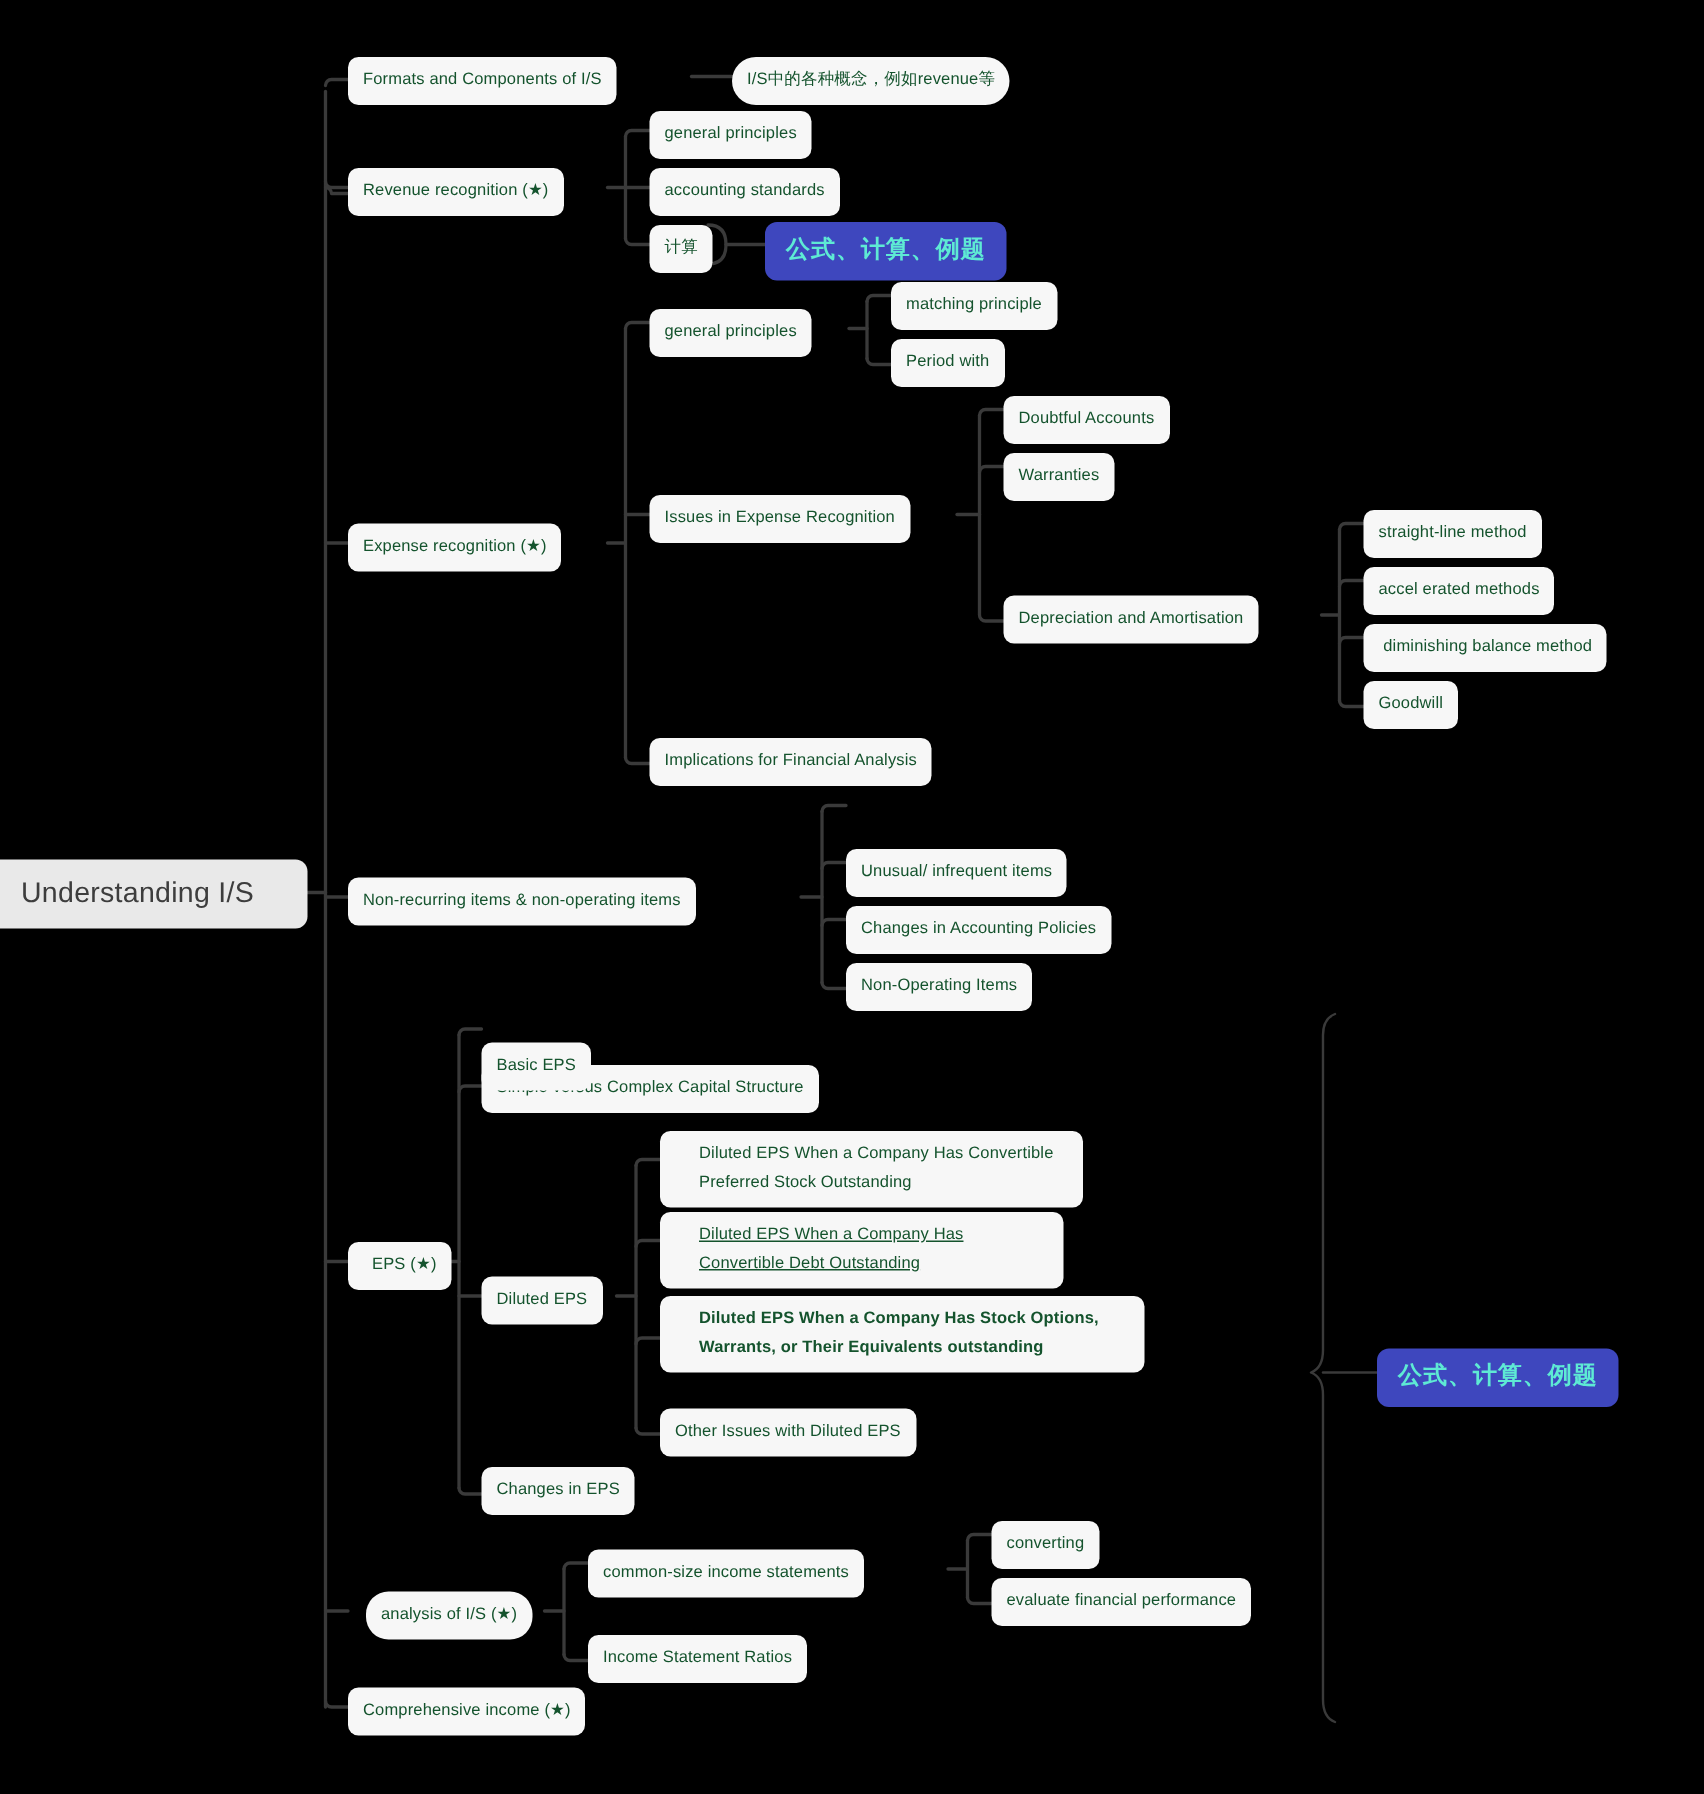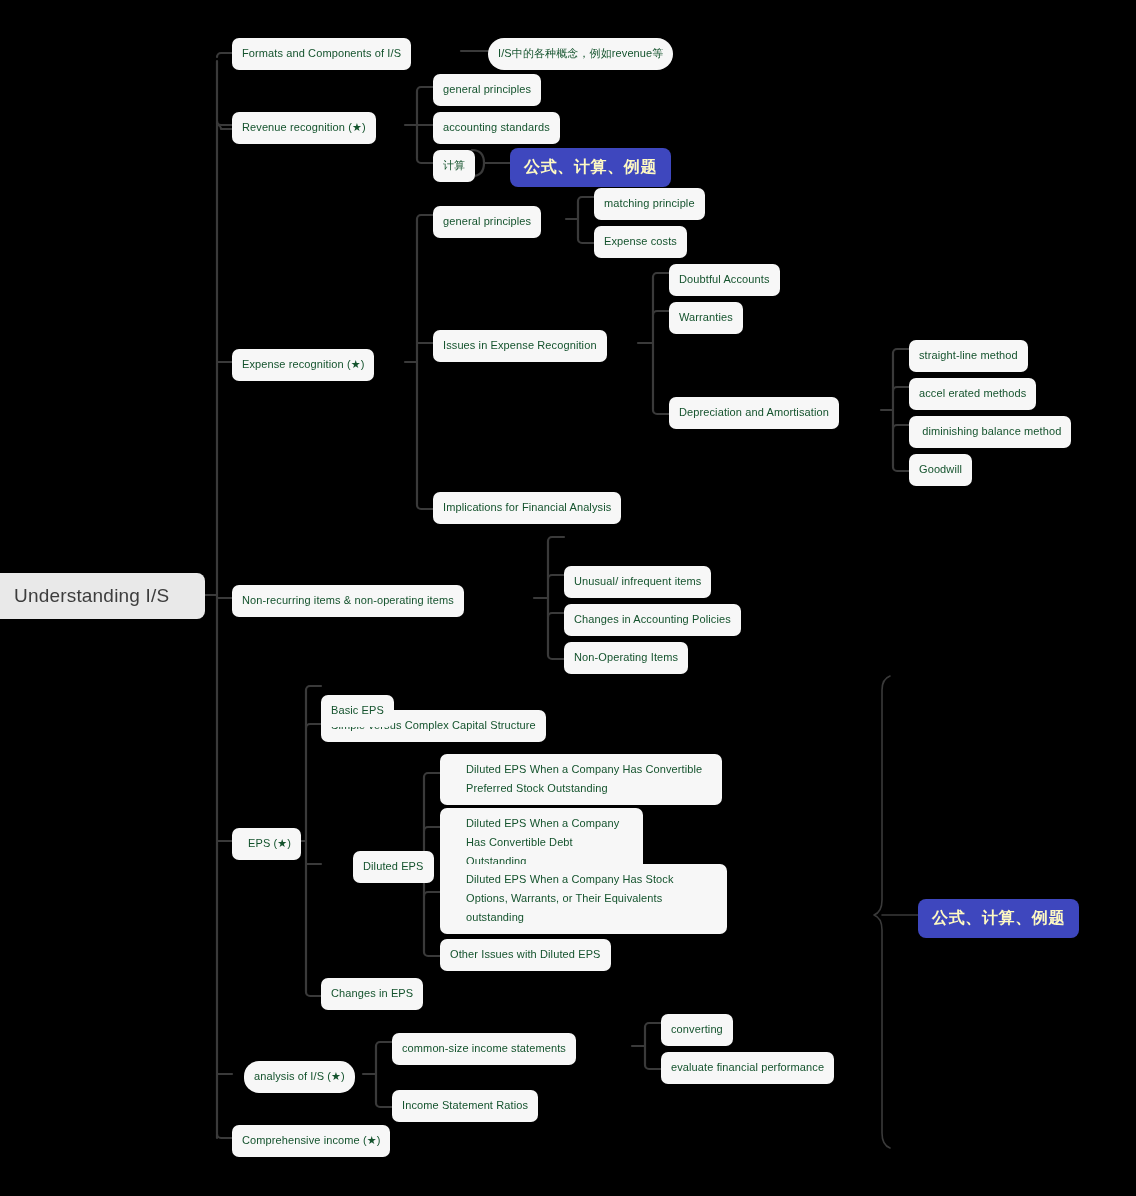"公式、计算、例题" .node.blue { color: #fef9c3 -> #5eead4 }
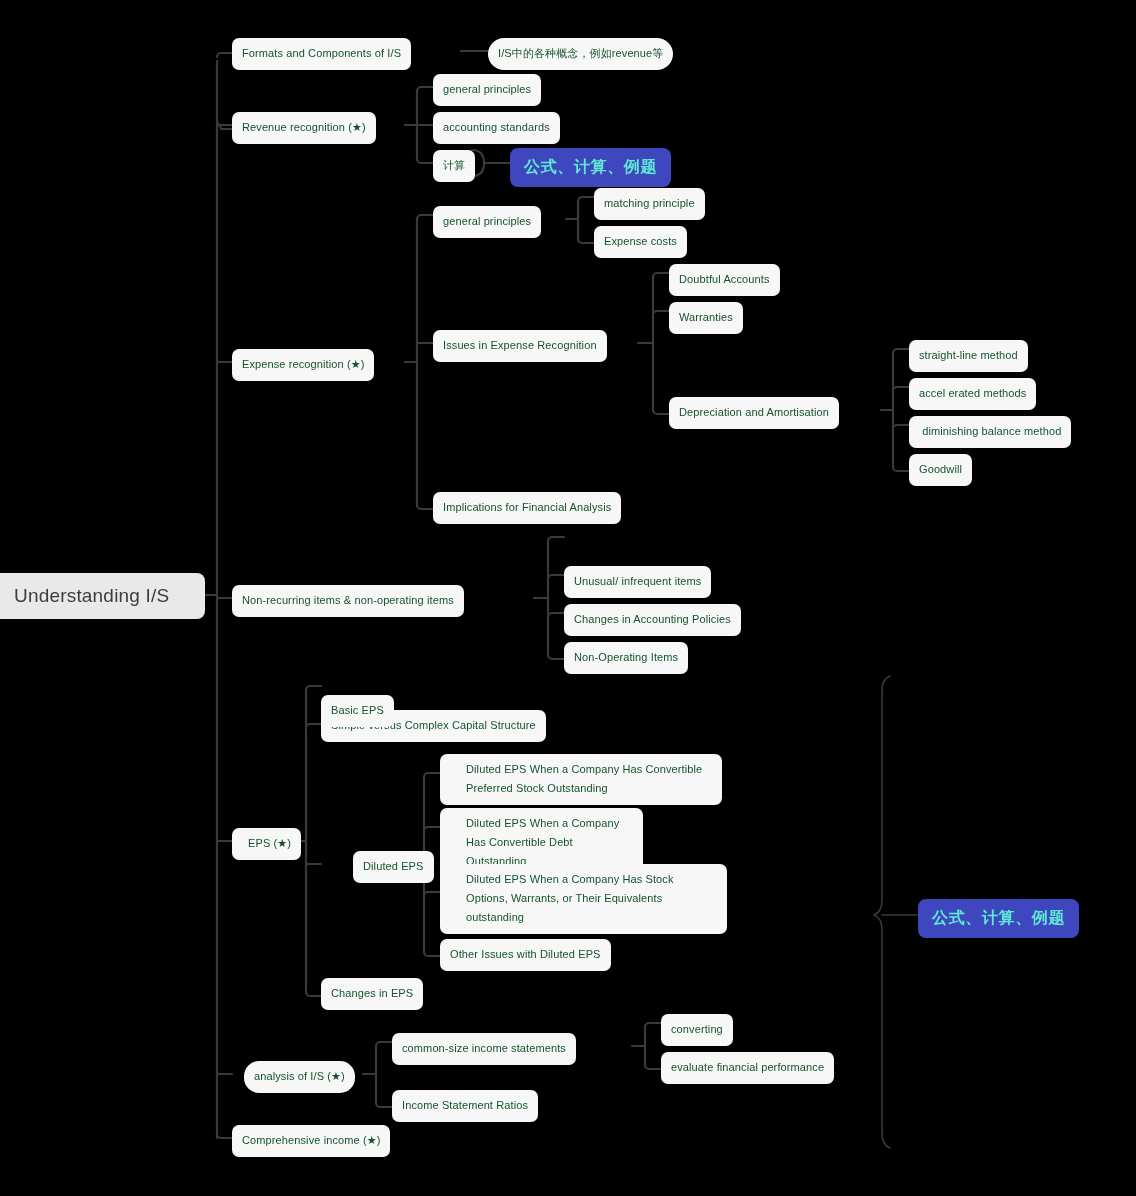"Expense costs" div.node { text: Expense costs -> Period with }
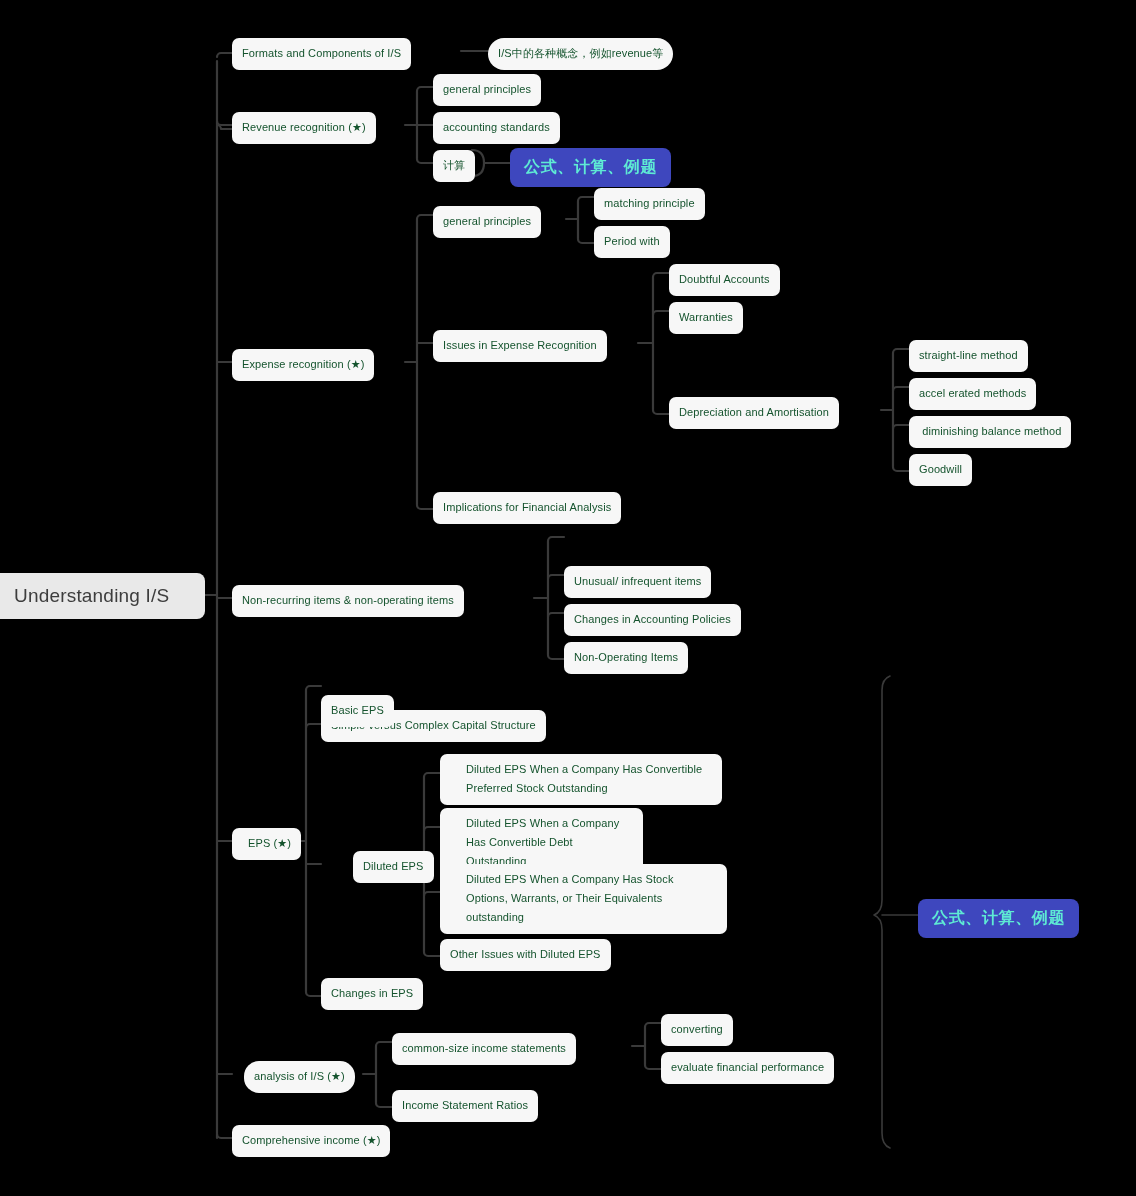"Diluted EPS When a Company Has Convertible Debt" div.node { text-decoration: none -> underline; width: 203px -> 269px }
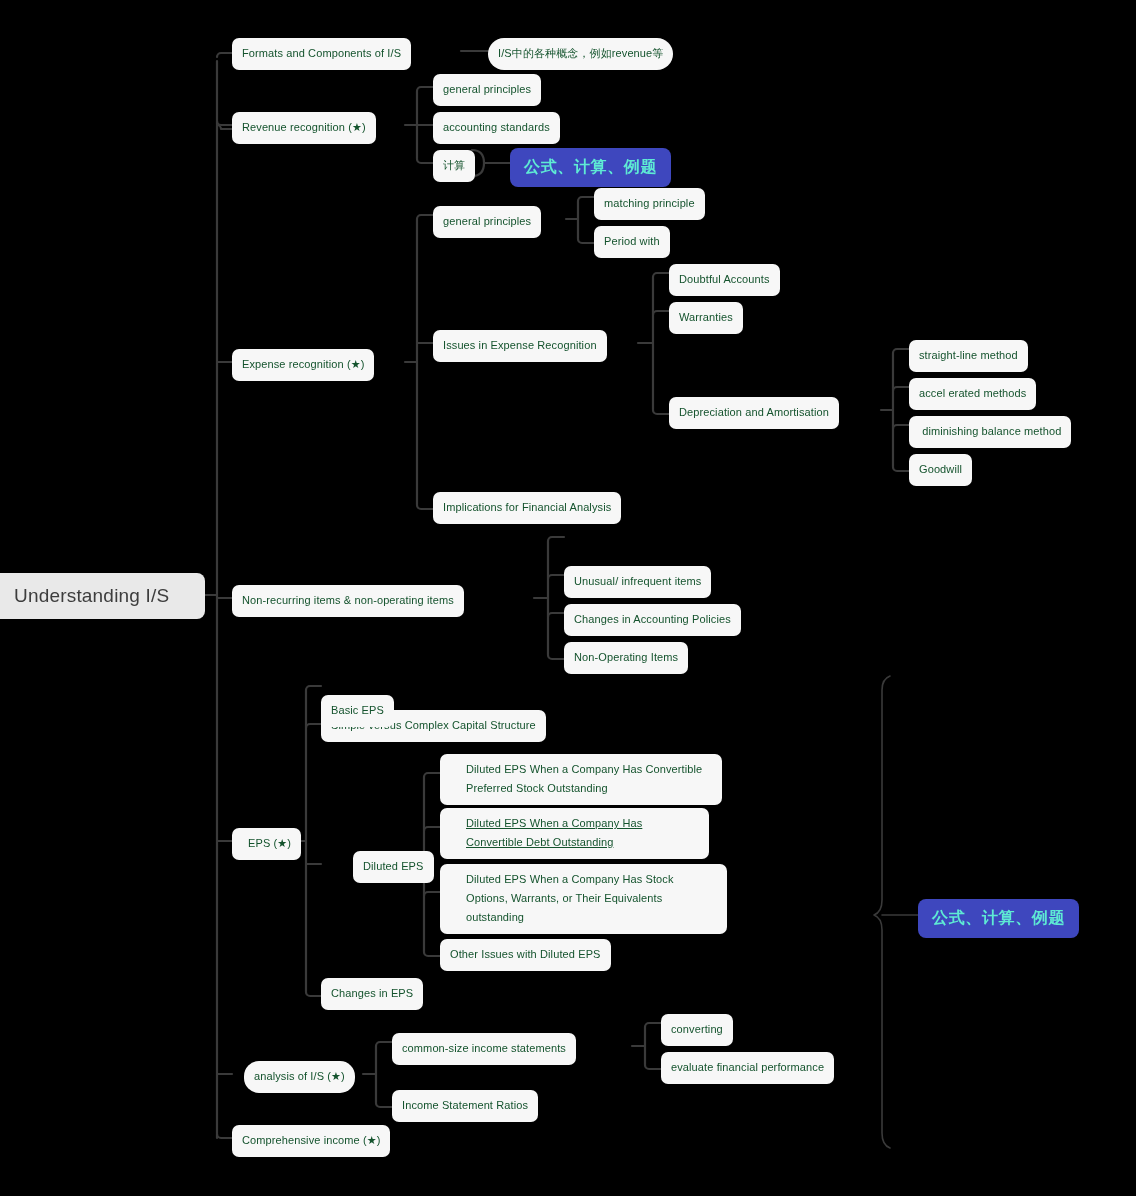"Diluted EPS" div.node { margin-left: 32px -> none }
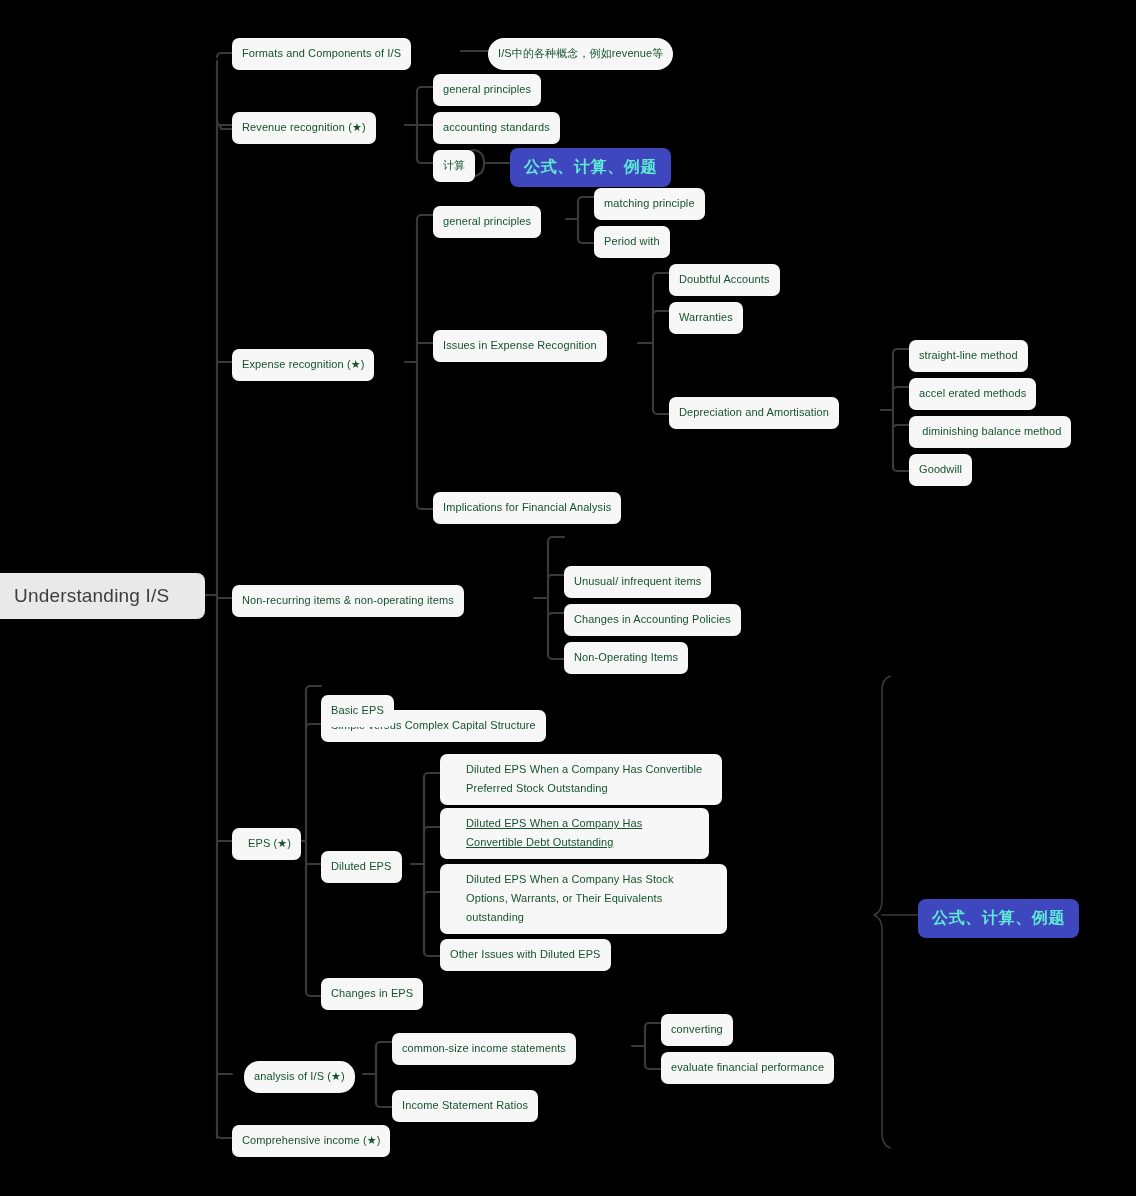"Diluted EPS When a Company Has Stock" div.node { font-weight: none -> bold; width: 287px -> 323px }
